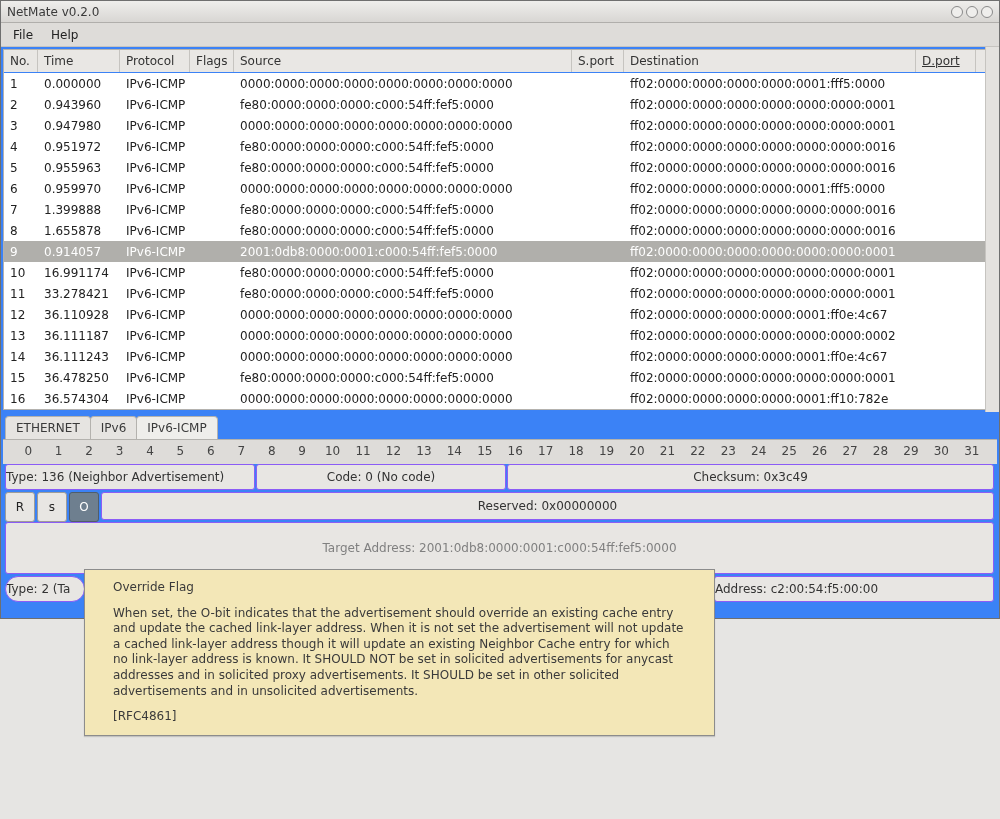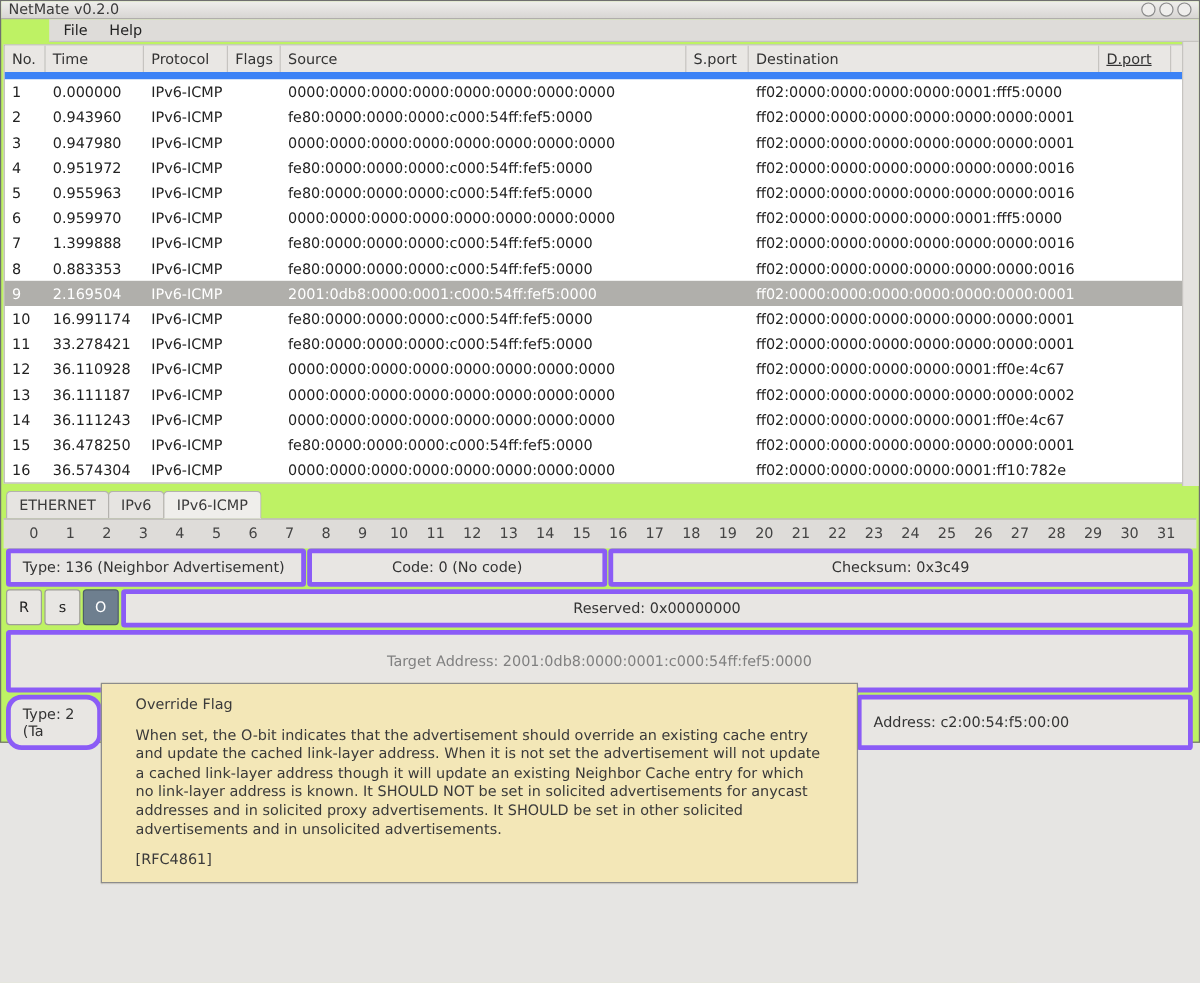"NetMate v0.2.0" .window { background: #bef264 -> #3b82f6 }
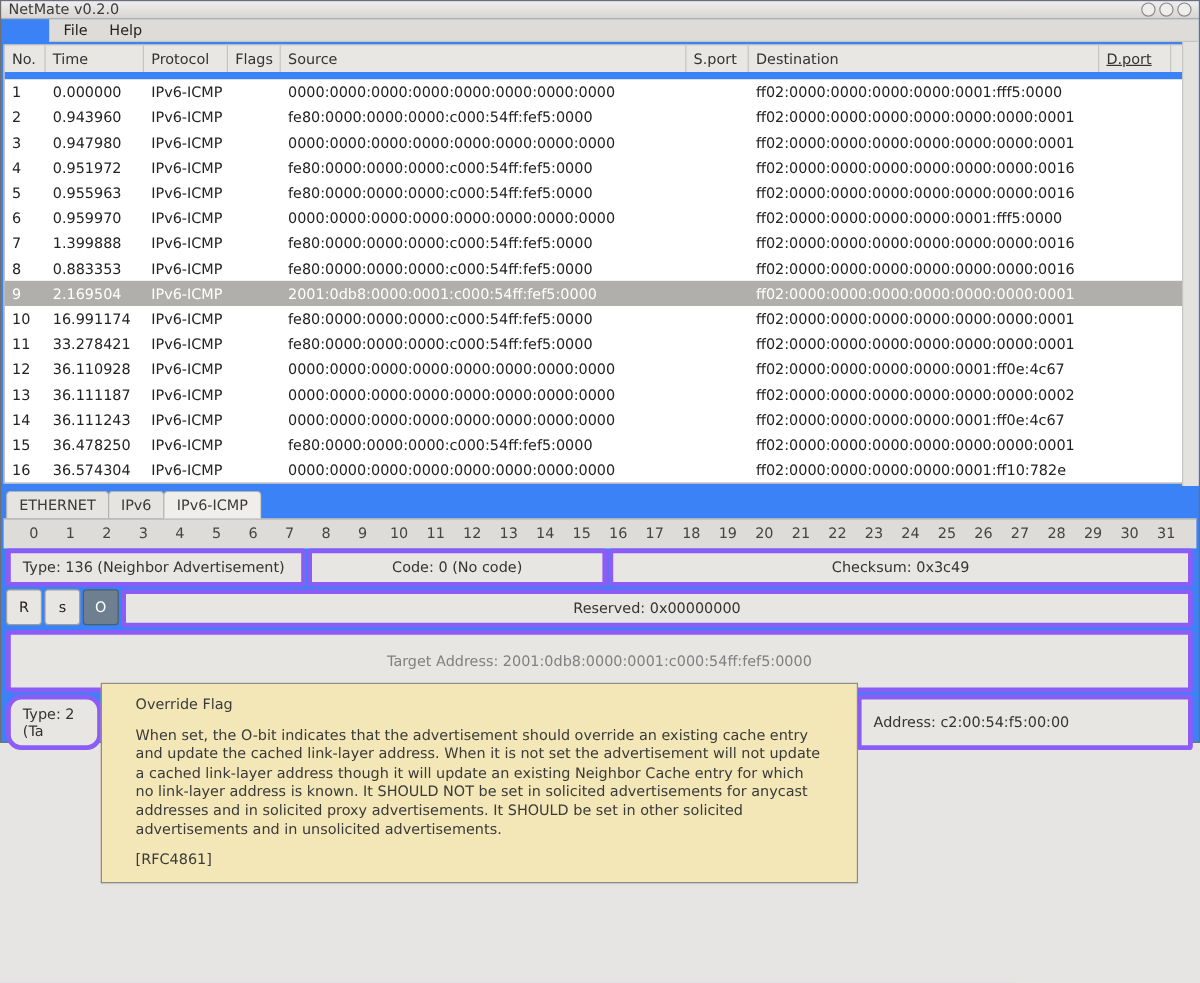"File" .menubar { margin-left: 40px -> none }
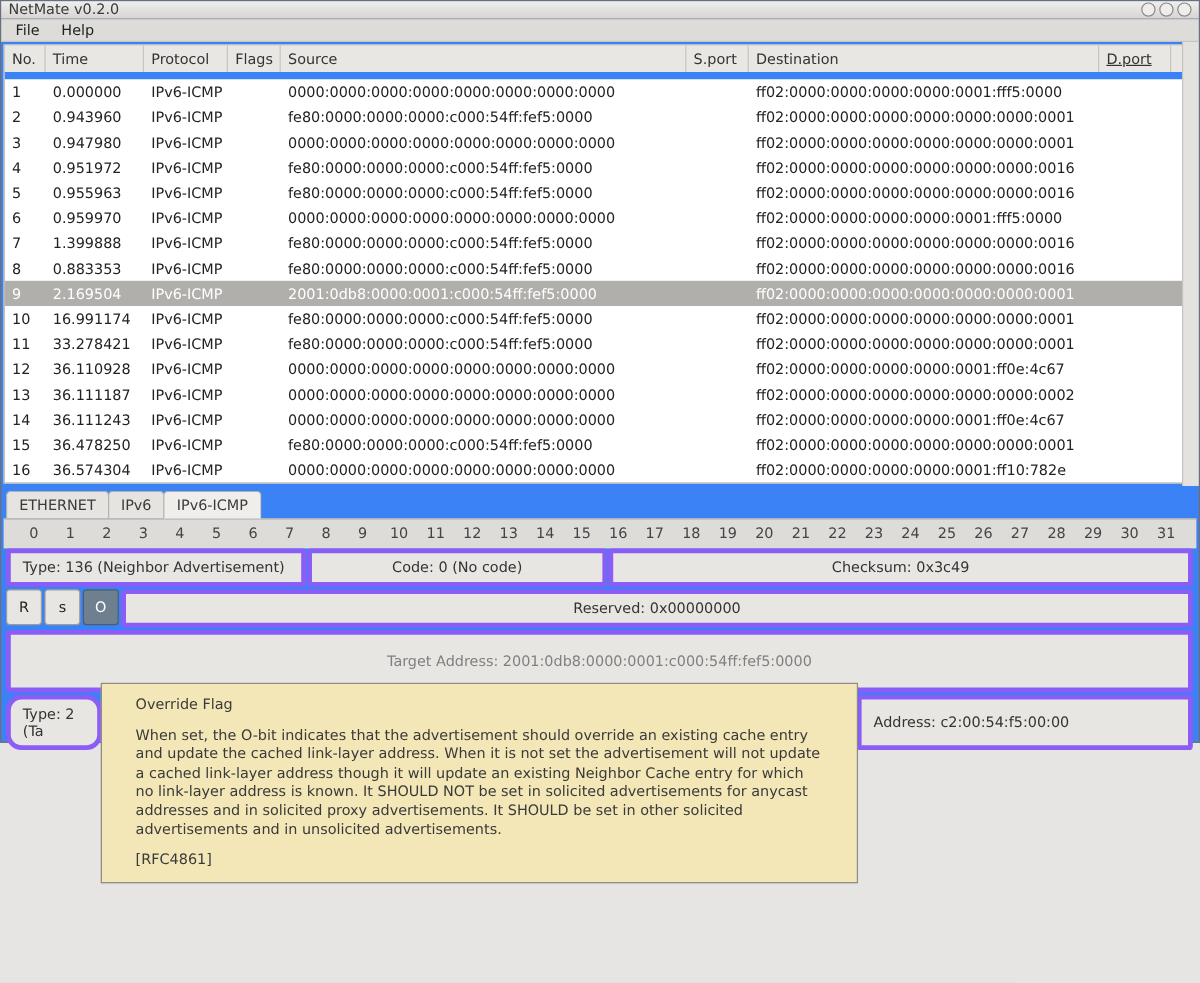"No." .hdr-row { border-bottom: 6px solid #3b82f6 -> 1px solid #3b82f6 }
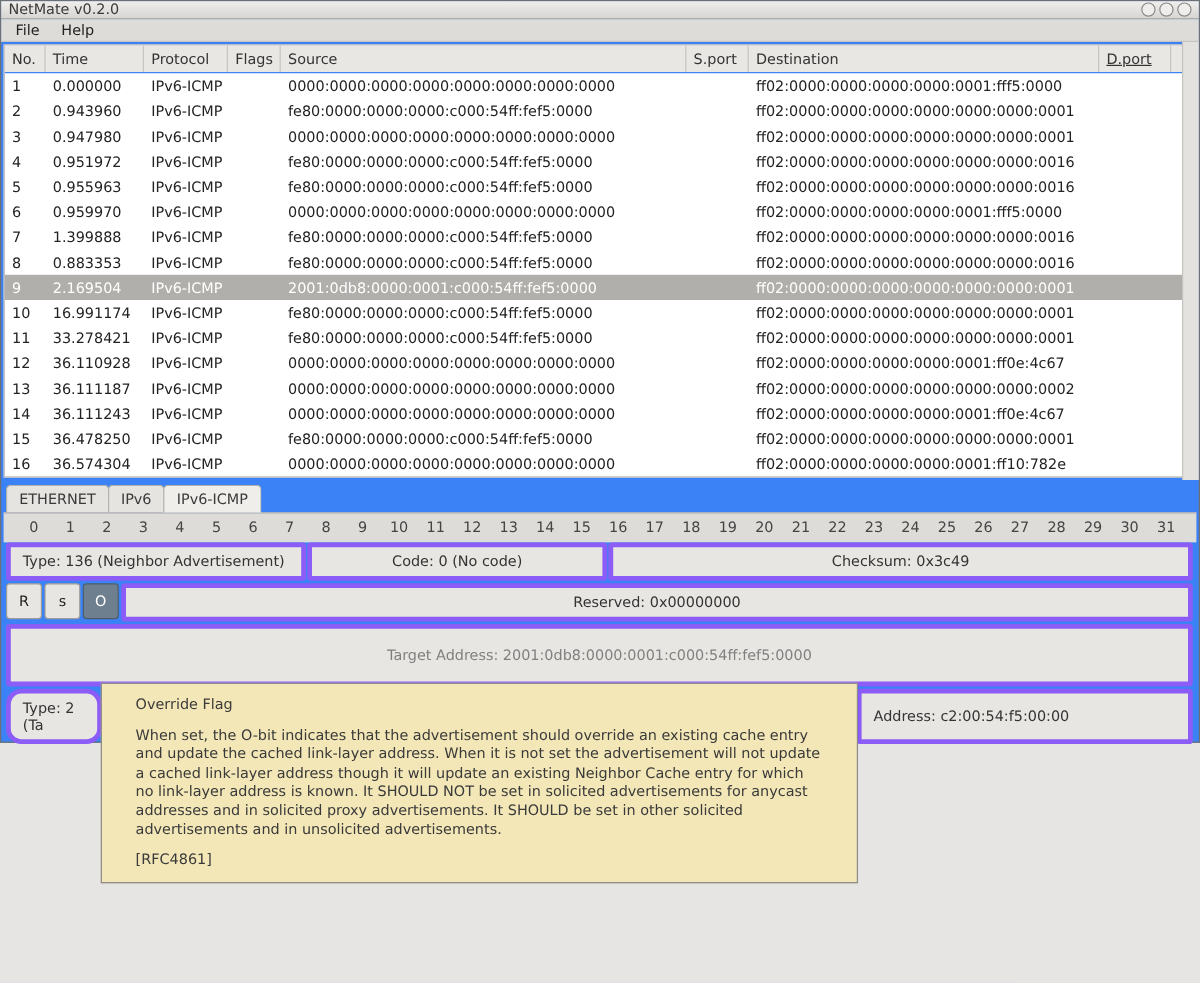"0.883353" div.cell { text: 0.883353 -> 1.655878 }
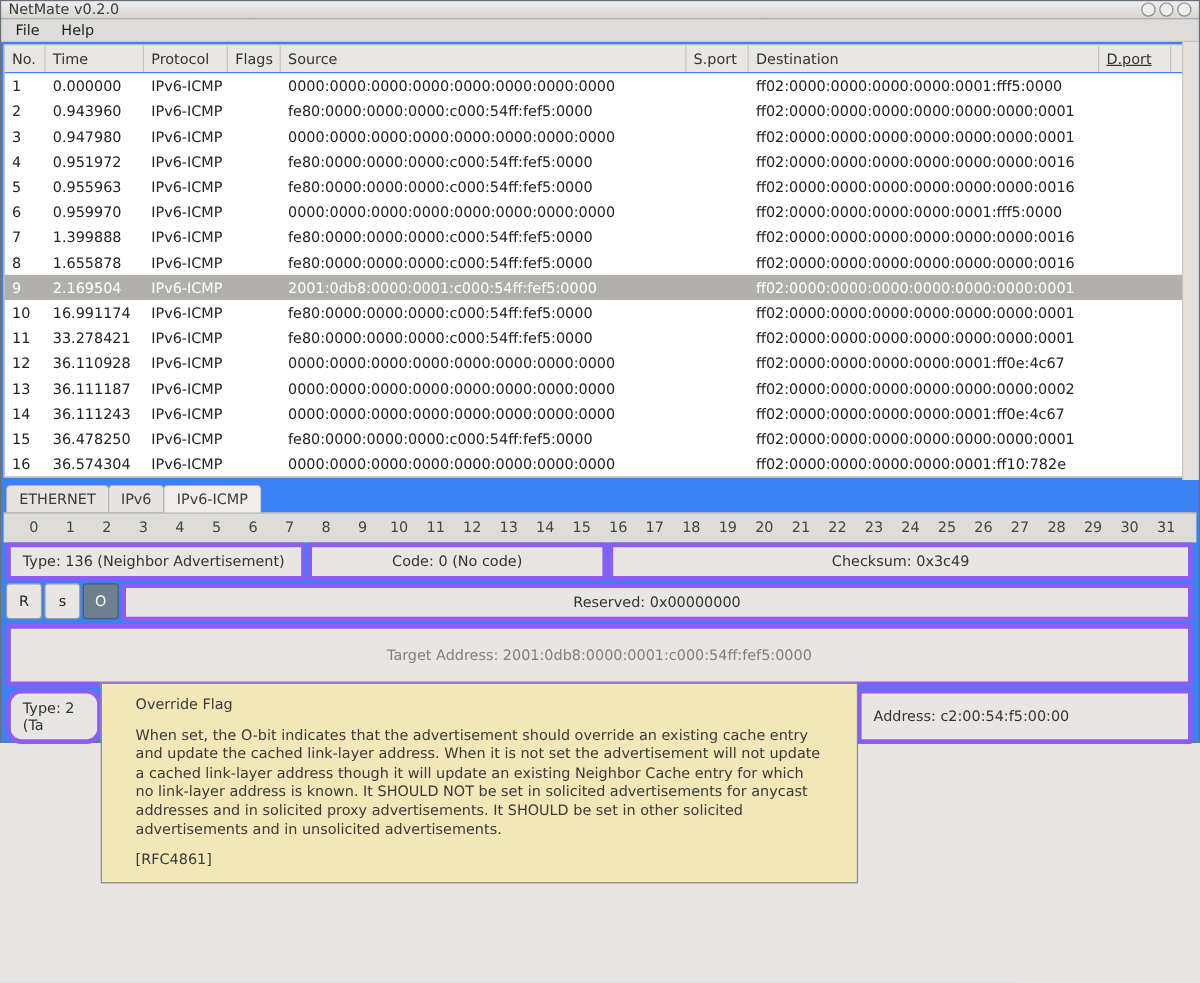"2.169504" div.cell { text: 2.169504 -> 0.914057 }
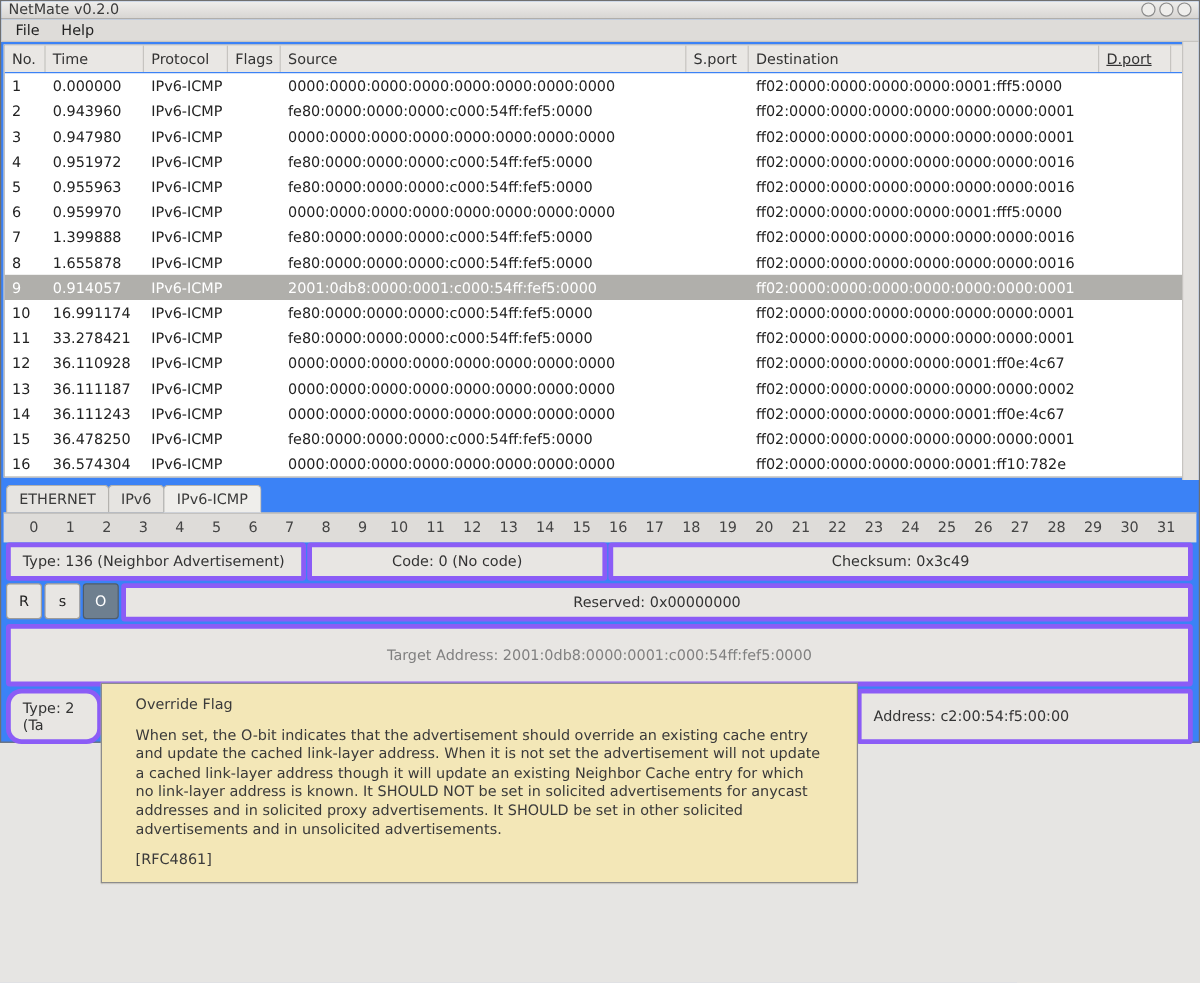"Type: 136 (Neighbor Advertisement)" .detail-box { border: 4px solid #8b5cf6 -> 1px solid #8b5cf6; padding: 5px 10px -> 5px 0 }
